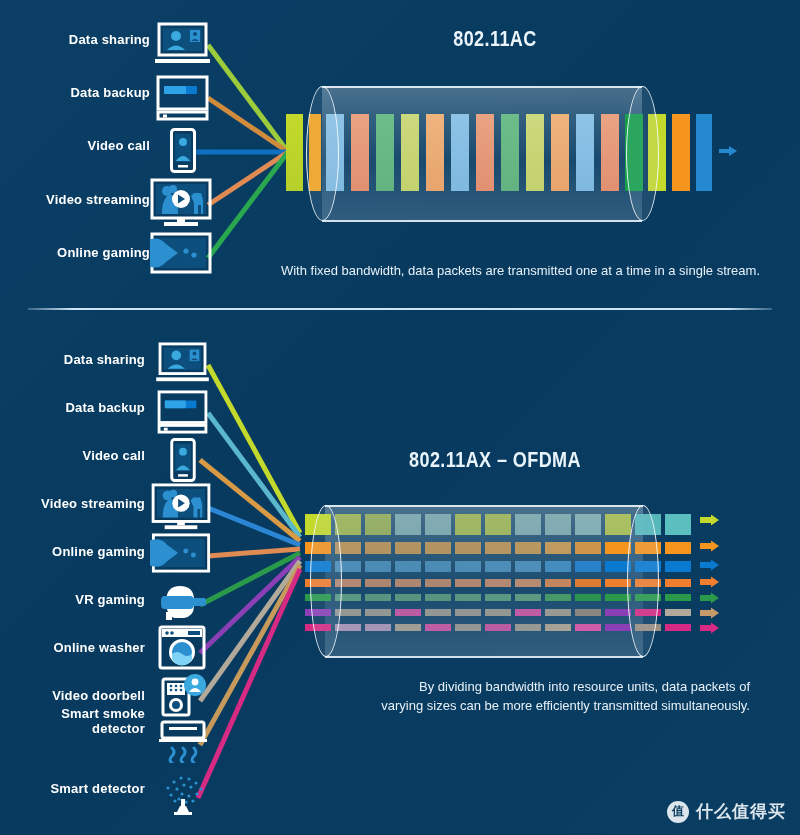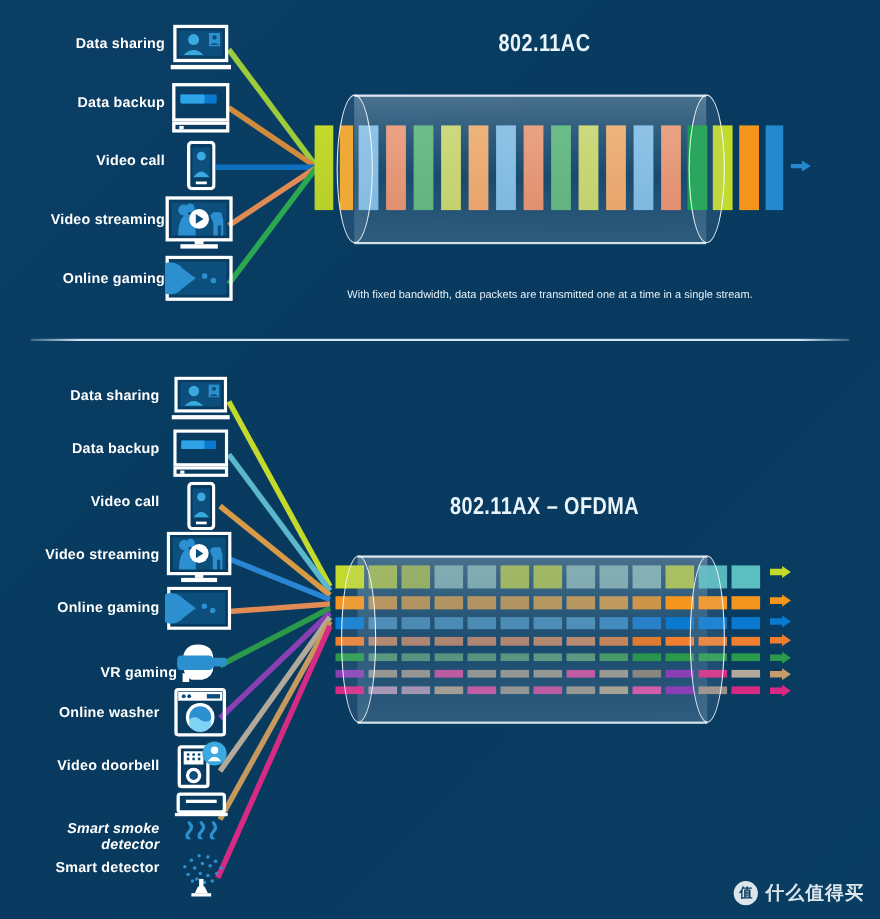"With fixed bandwidth, data packets" .caption { font-size: 10px -> 13px; text-align: center -> right }
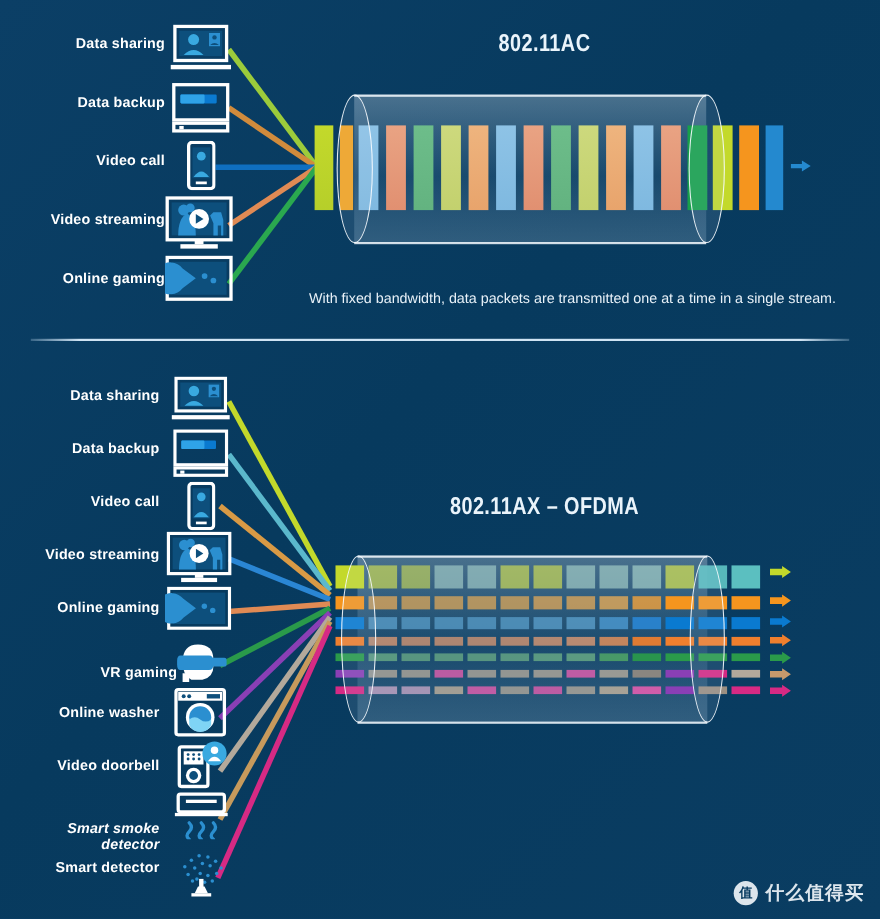"VR gaming" div.lbl { left: 21px -> 5px; margin-top: 11px -> none }
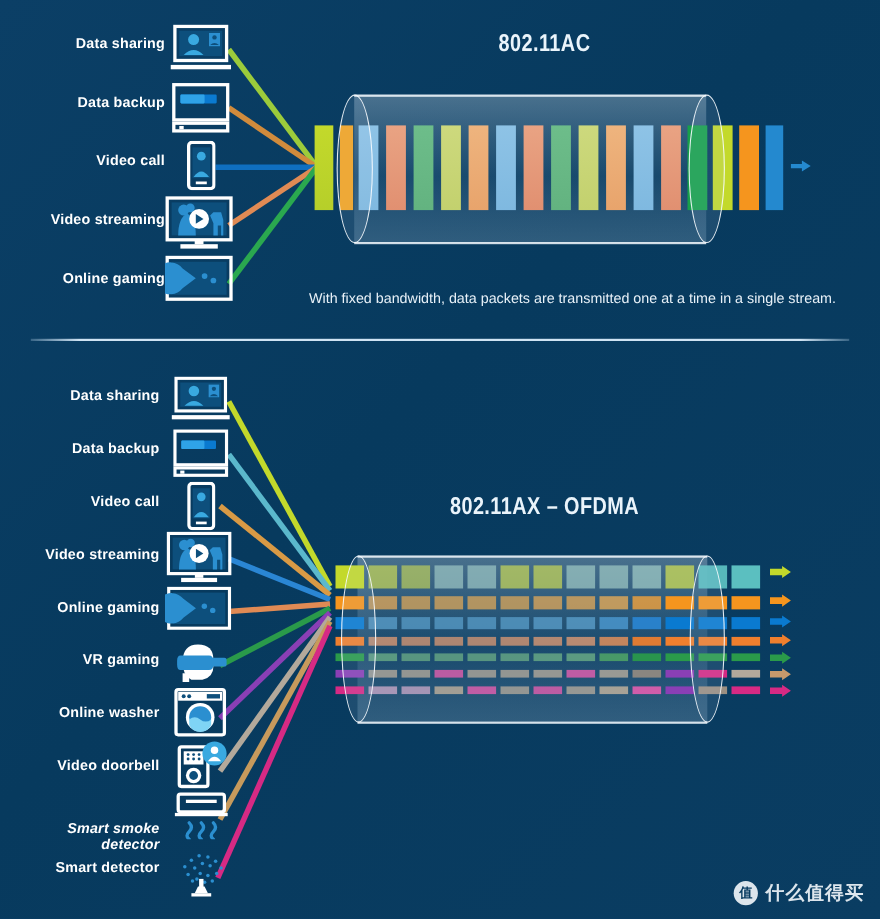"By dividing bandwidth into resource" div.caption { html: none -> <div>By dividing bandwidth into resource units, data packets of varying sizes can be more efficiently transmitted simultaneously.</div> }
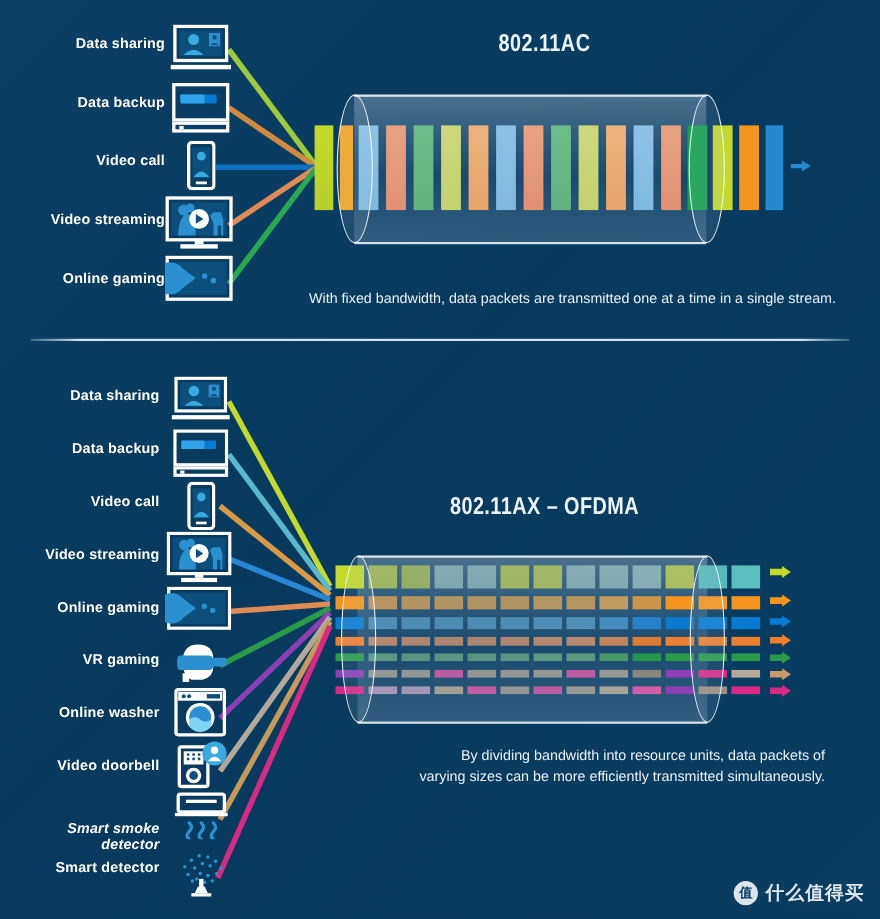"Smart smoke" div.lbl { font-style: italic -> none; top: 426px -> 387px }
